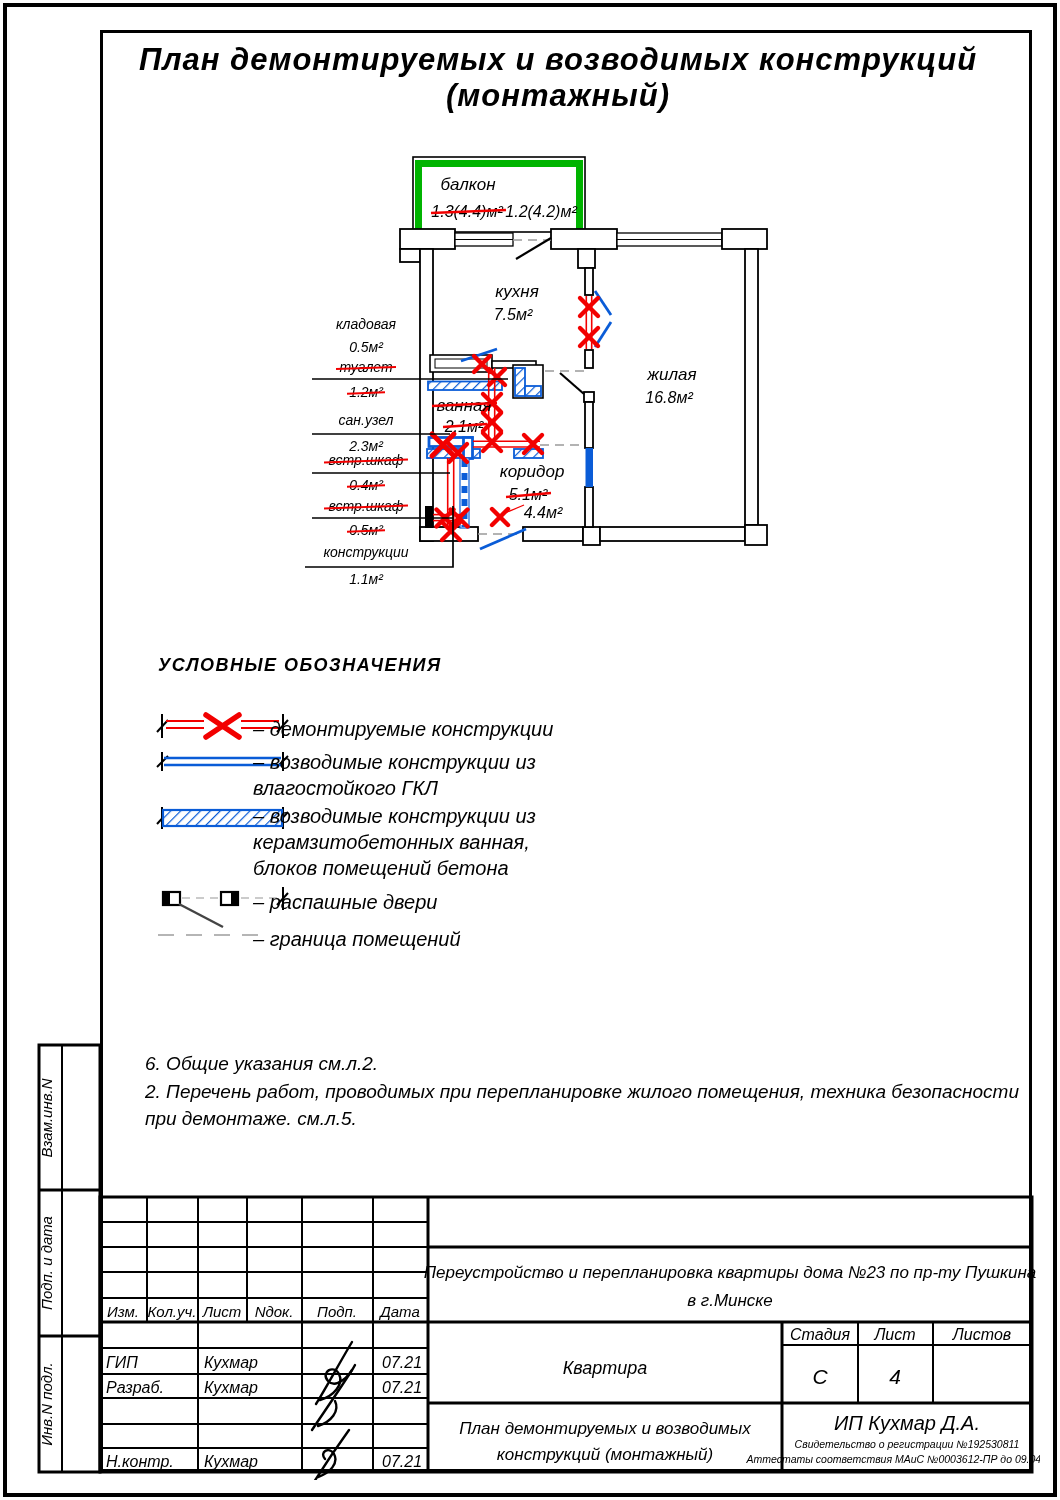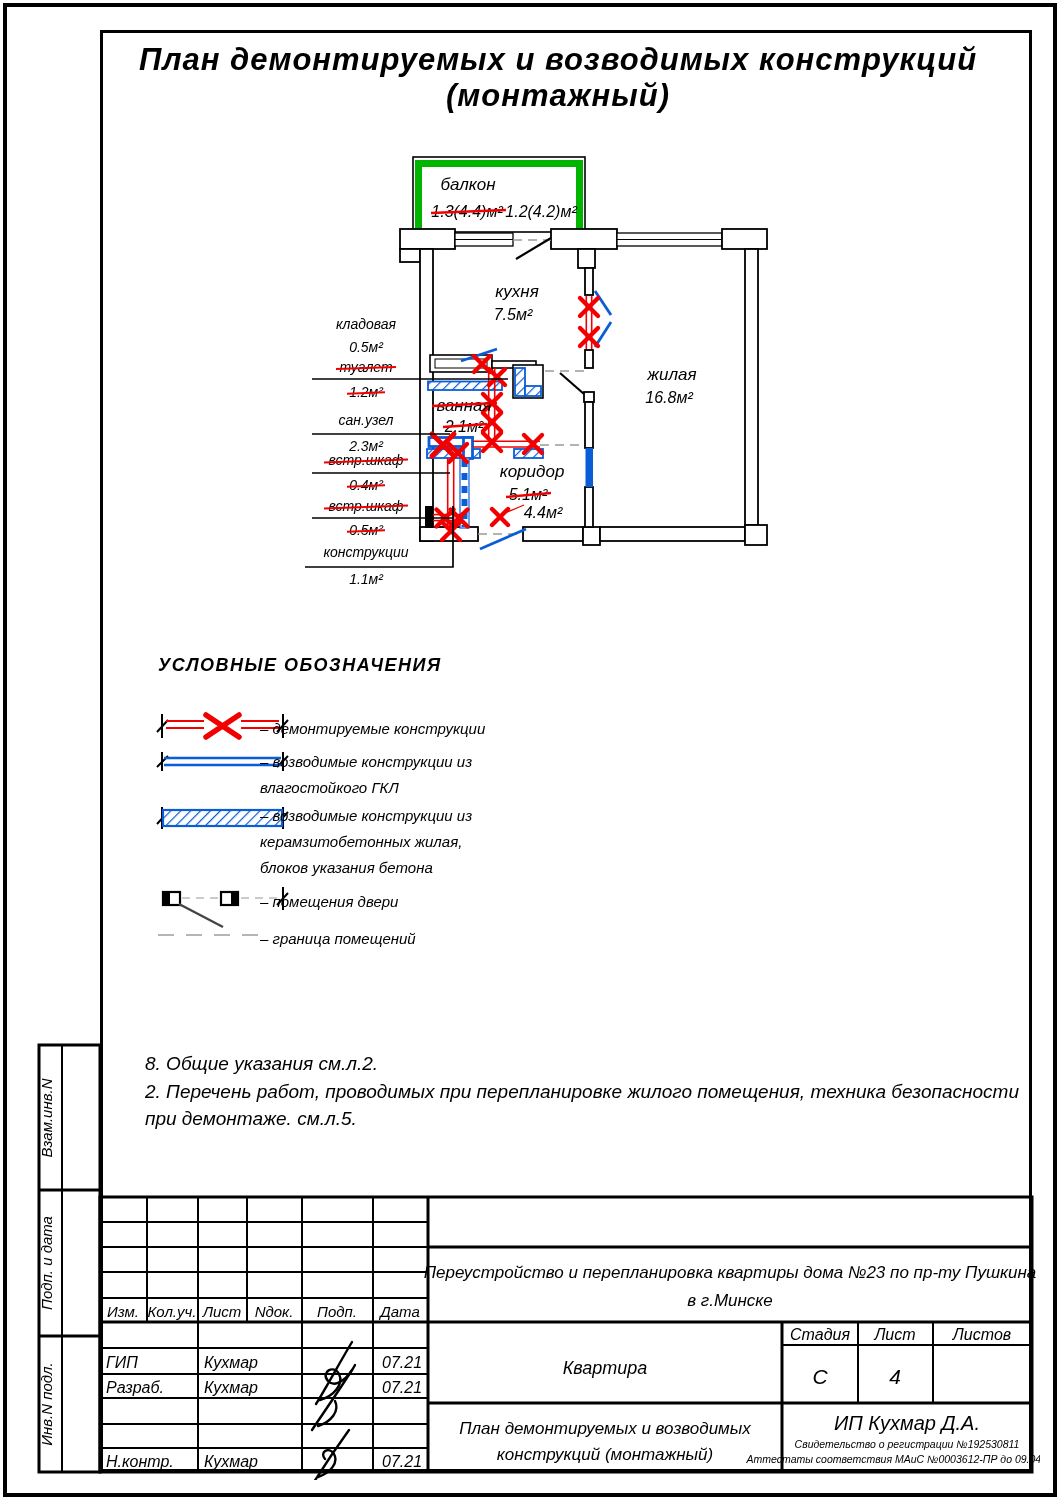"– демонтируемые конструкции" .legend-text { font-size: 15px -> 20px; left: 260px -> 253px }
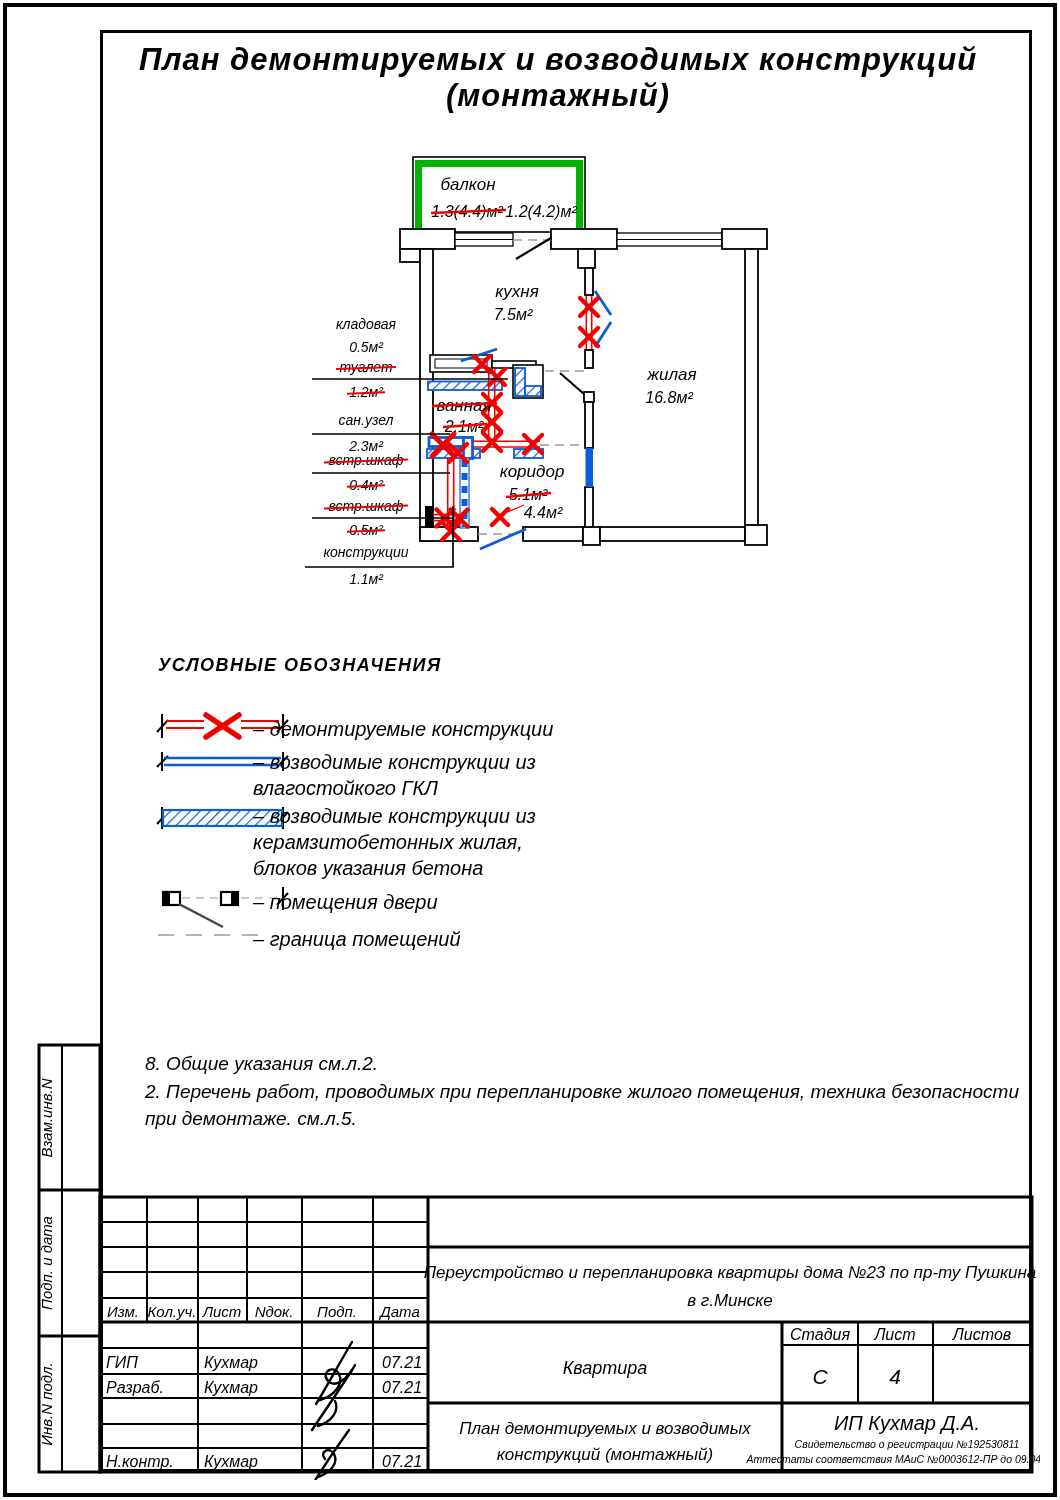"керамзитобетонных жилая," span { text: жилая -> ванная }
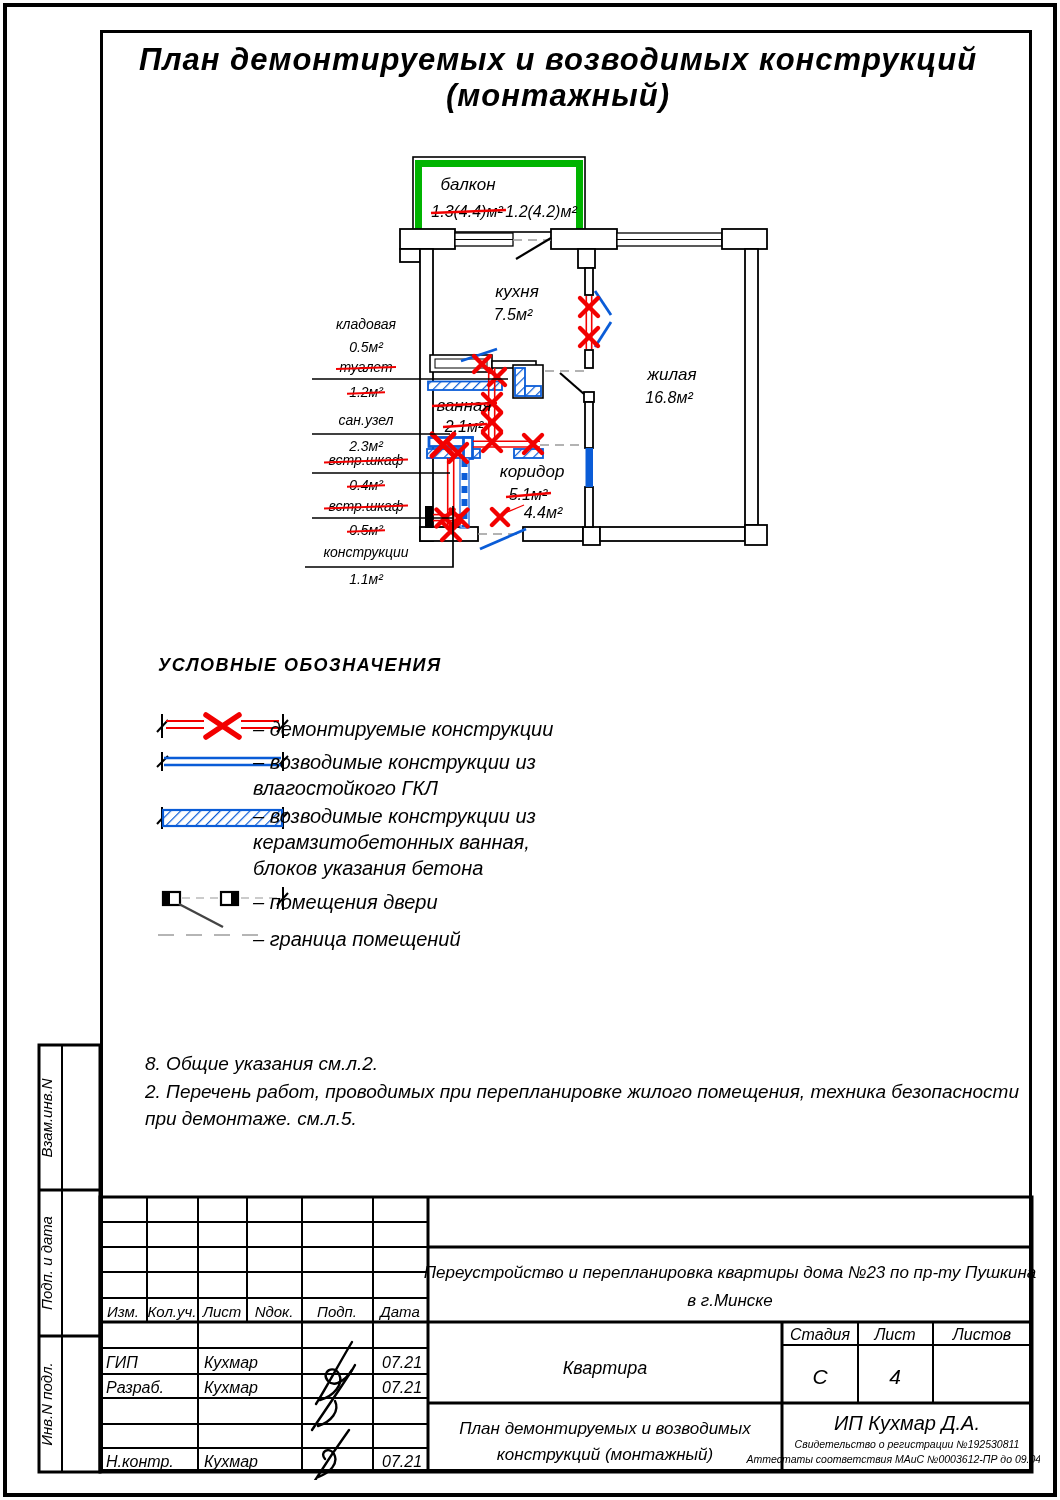"блоков указания бетона" span { text: указания -> помещений }
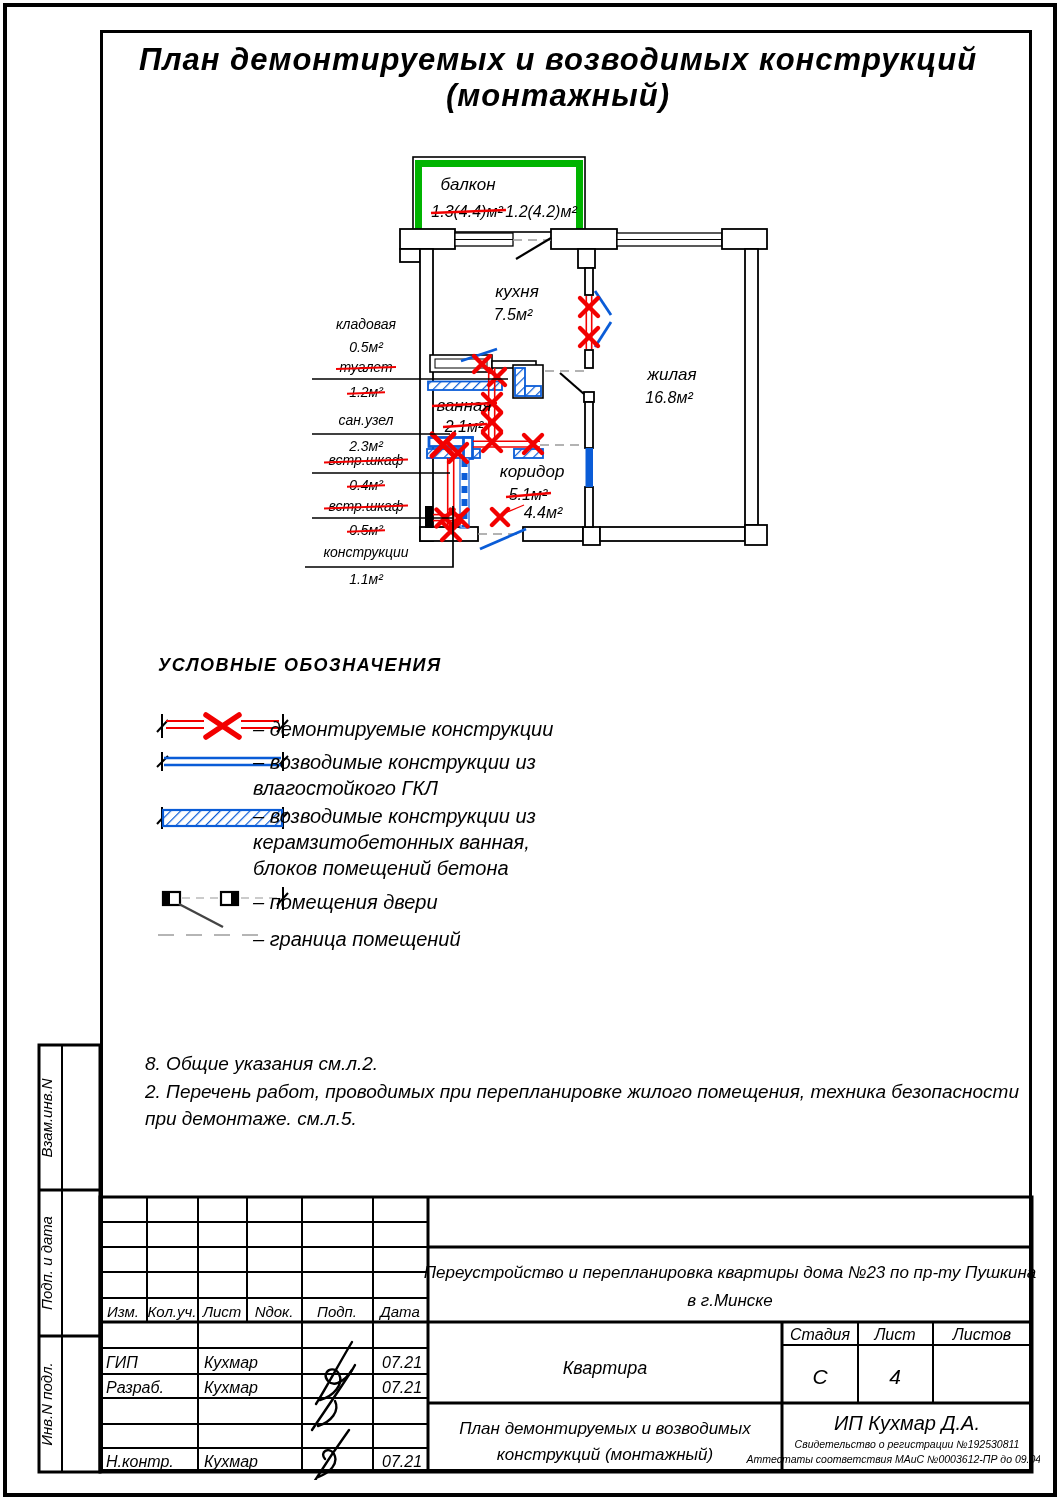"– помещения двери" span { text: помещения -> распашные }
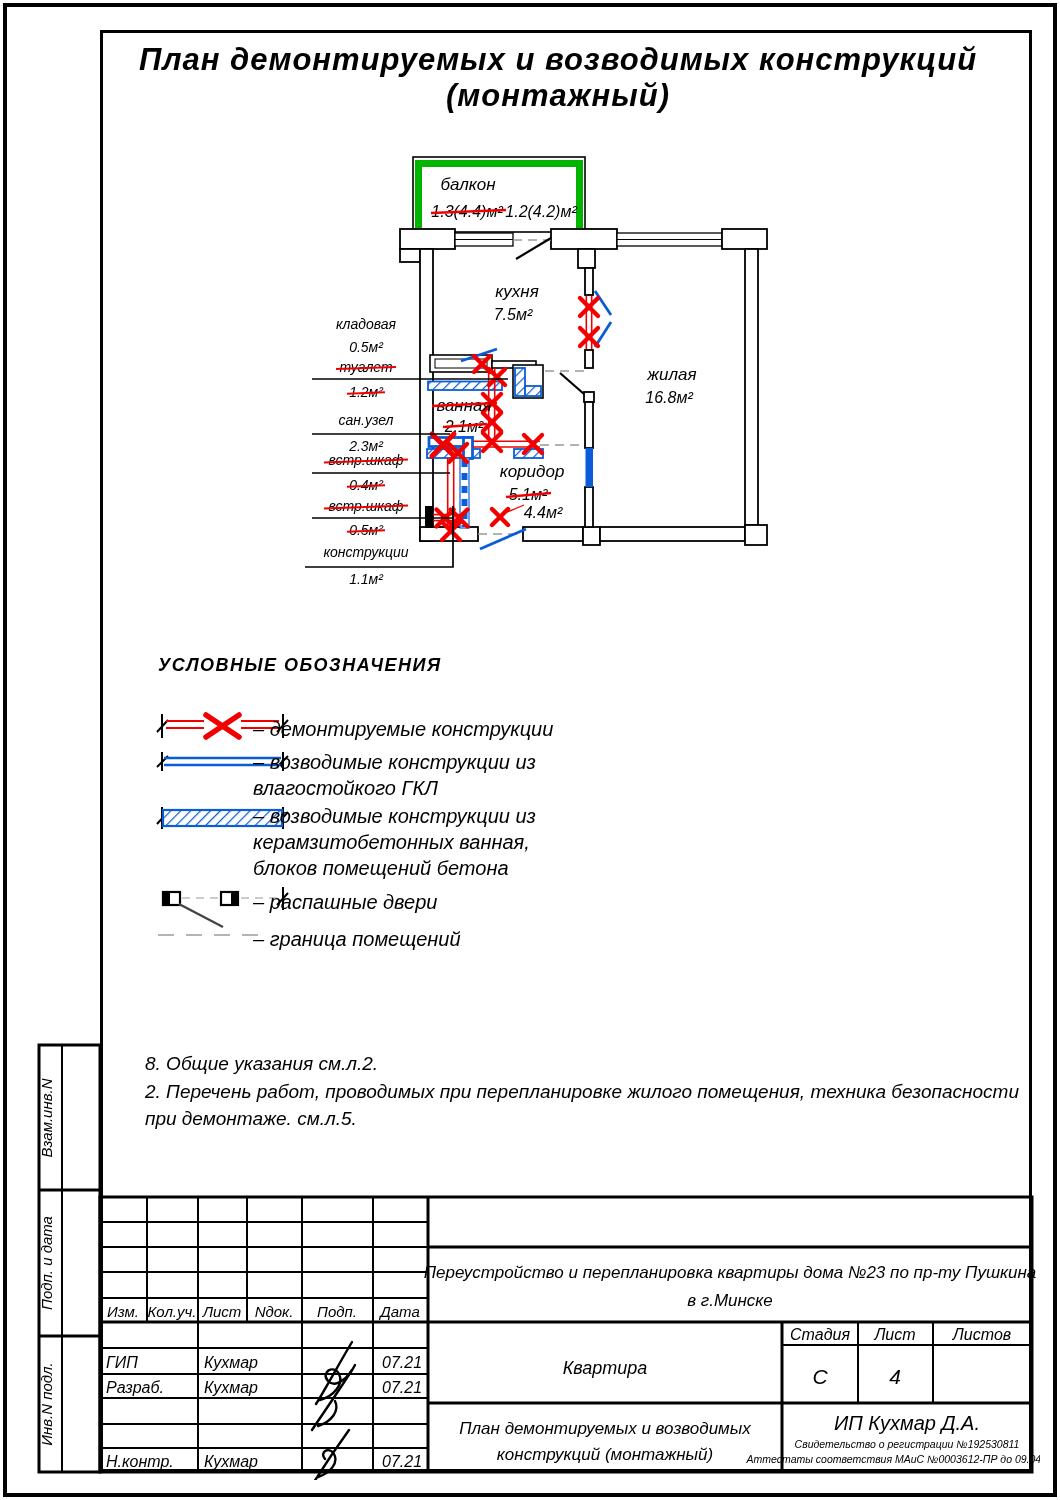"8. Общие указания см.л.2." div.note-line { text: 8 -> 6 }
